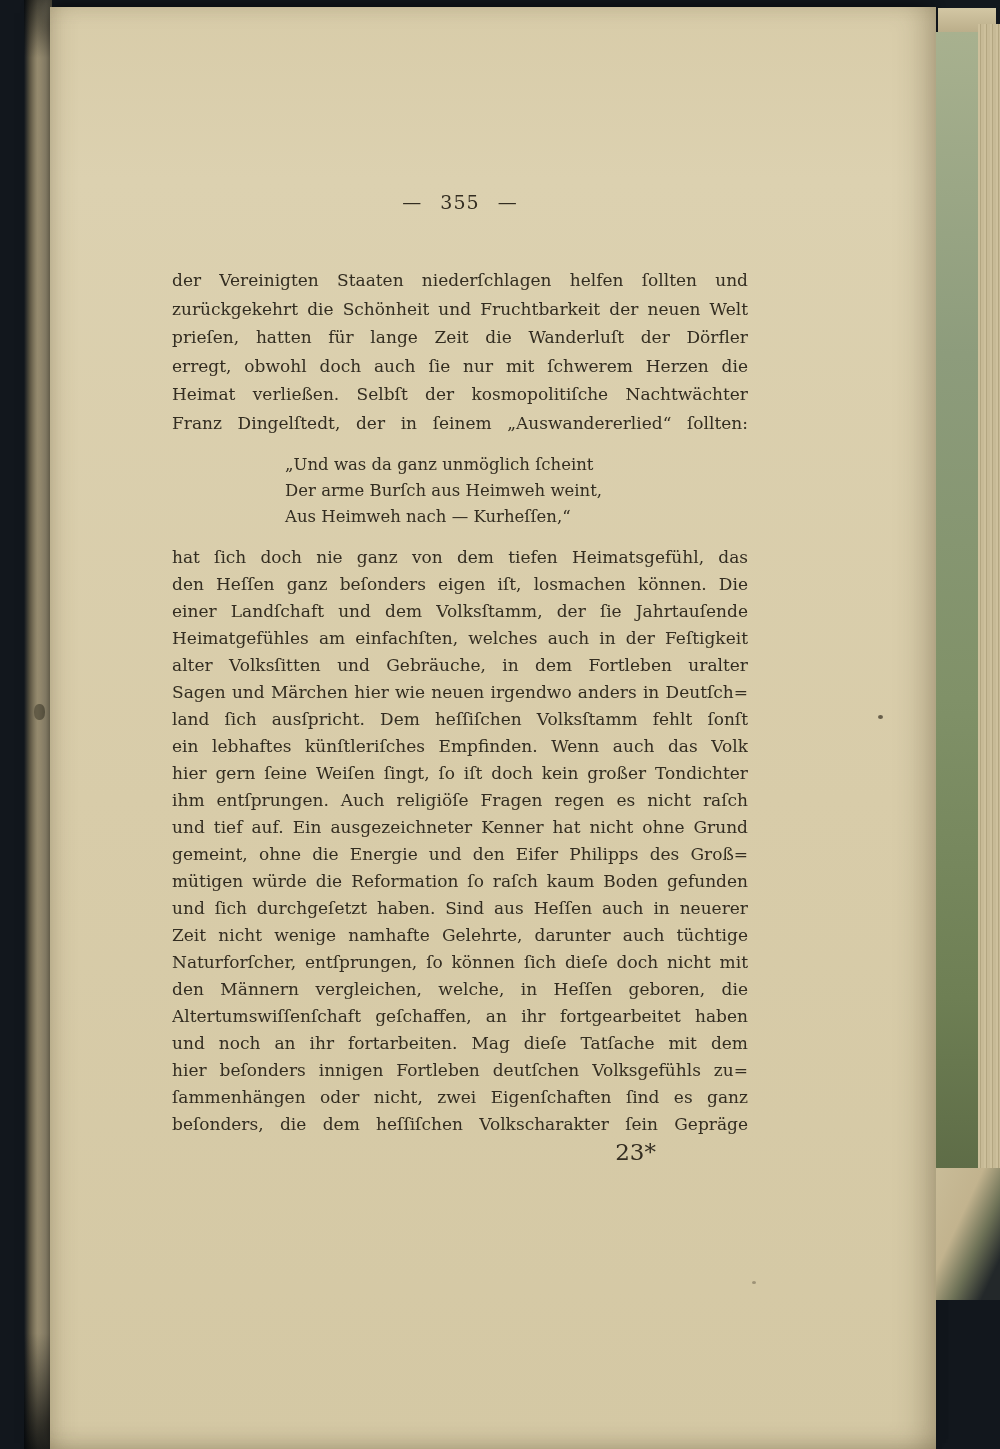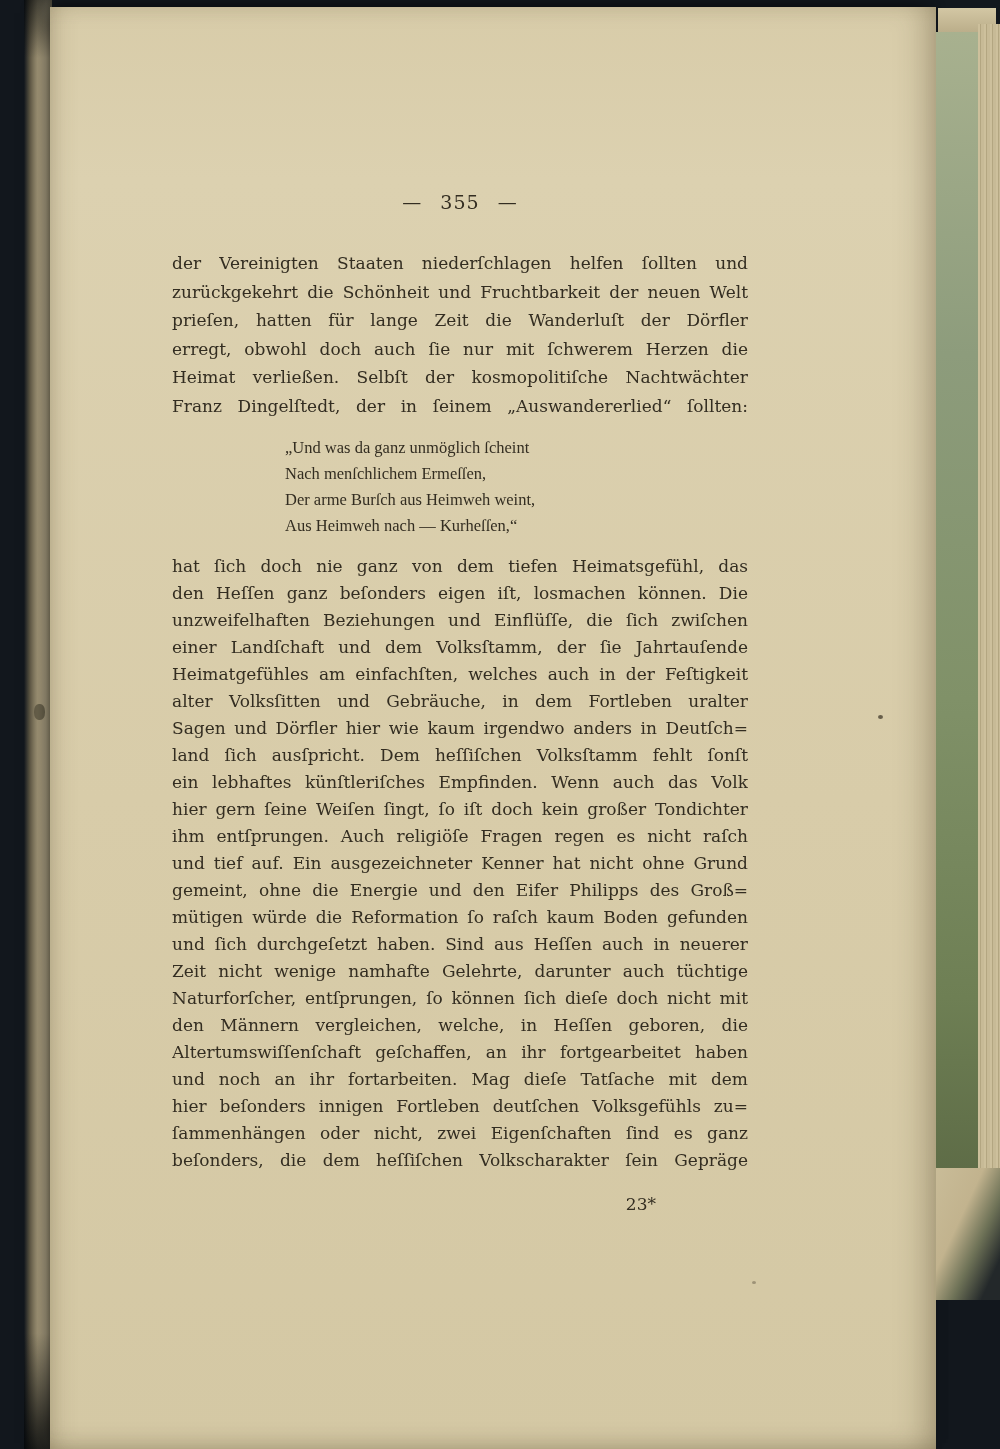"der Vereinigten Staaten niederſchlagen" .para1 { margin-top: 35px -> 52px }
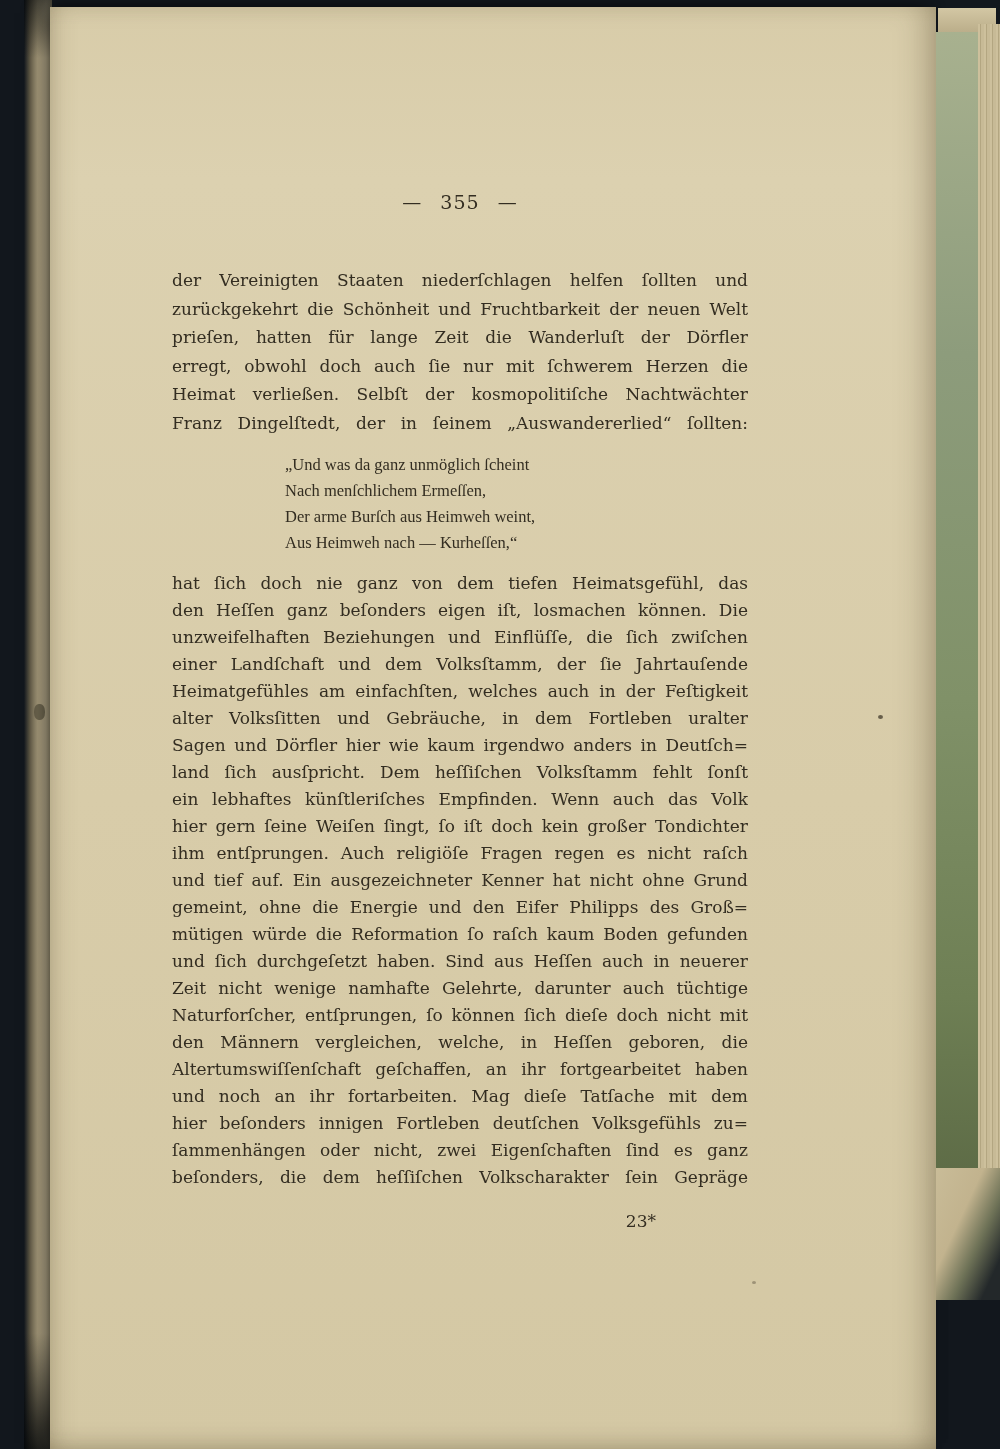"„Und was da ganz unmöglich" .verse .line { font-family: Liberation Serif, serif -> none }
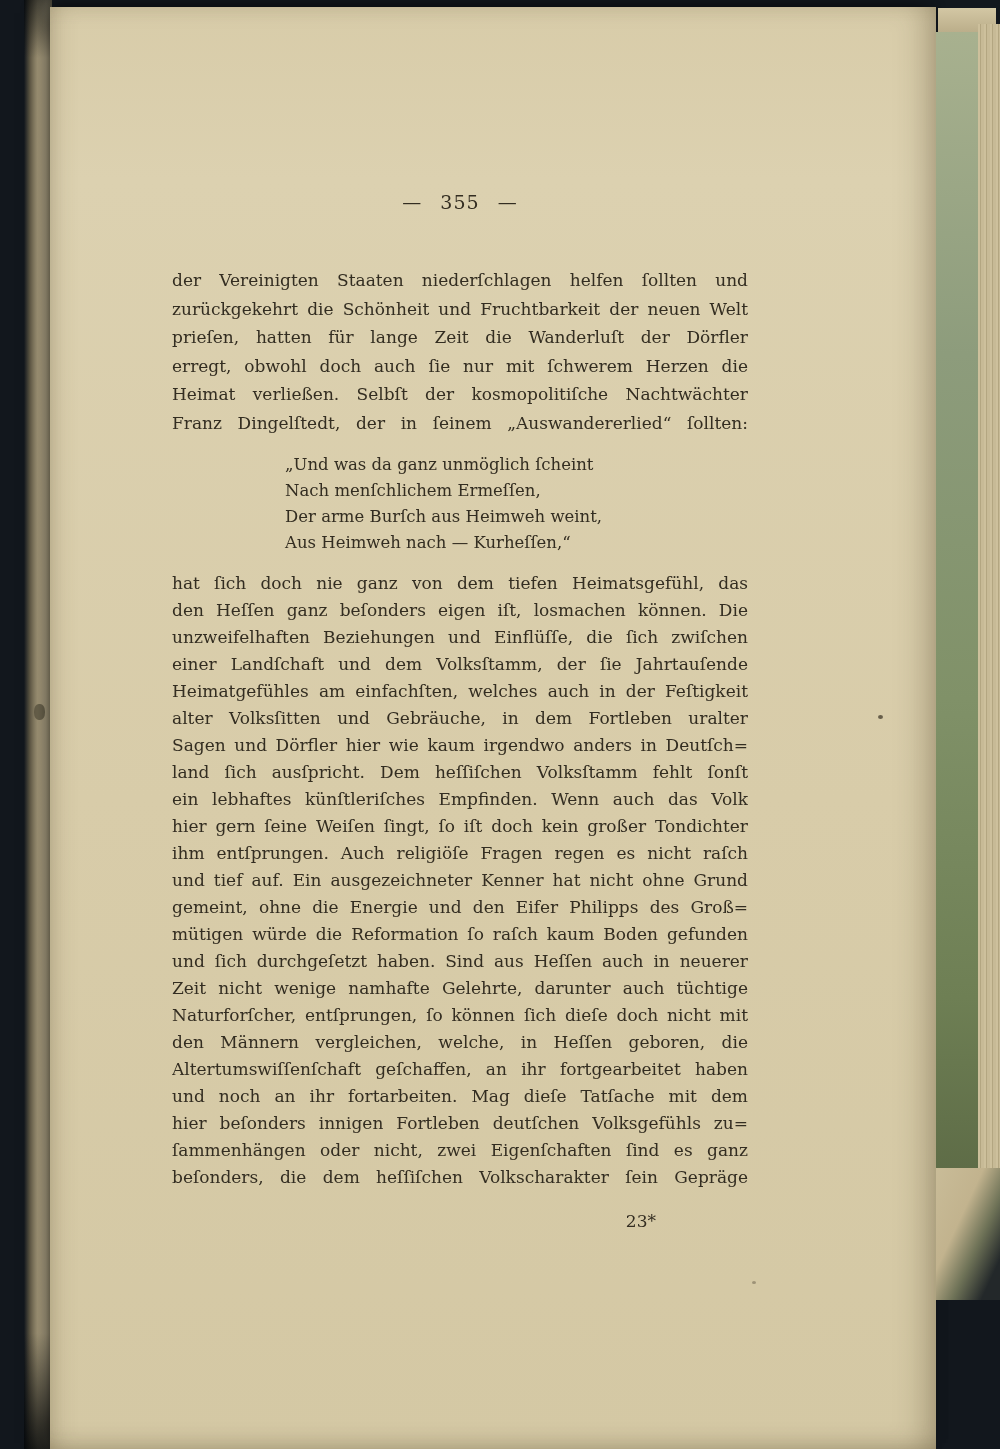"Nach menſchlichem Ermeſſen," div.line { html: <div>Nach menſchlichem Ermeſſen,</div> -> none }
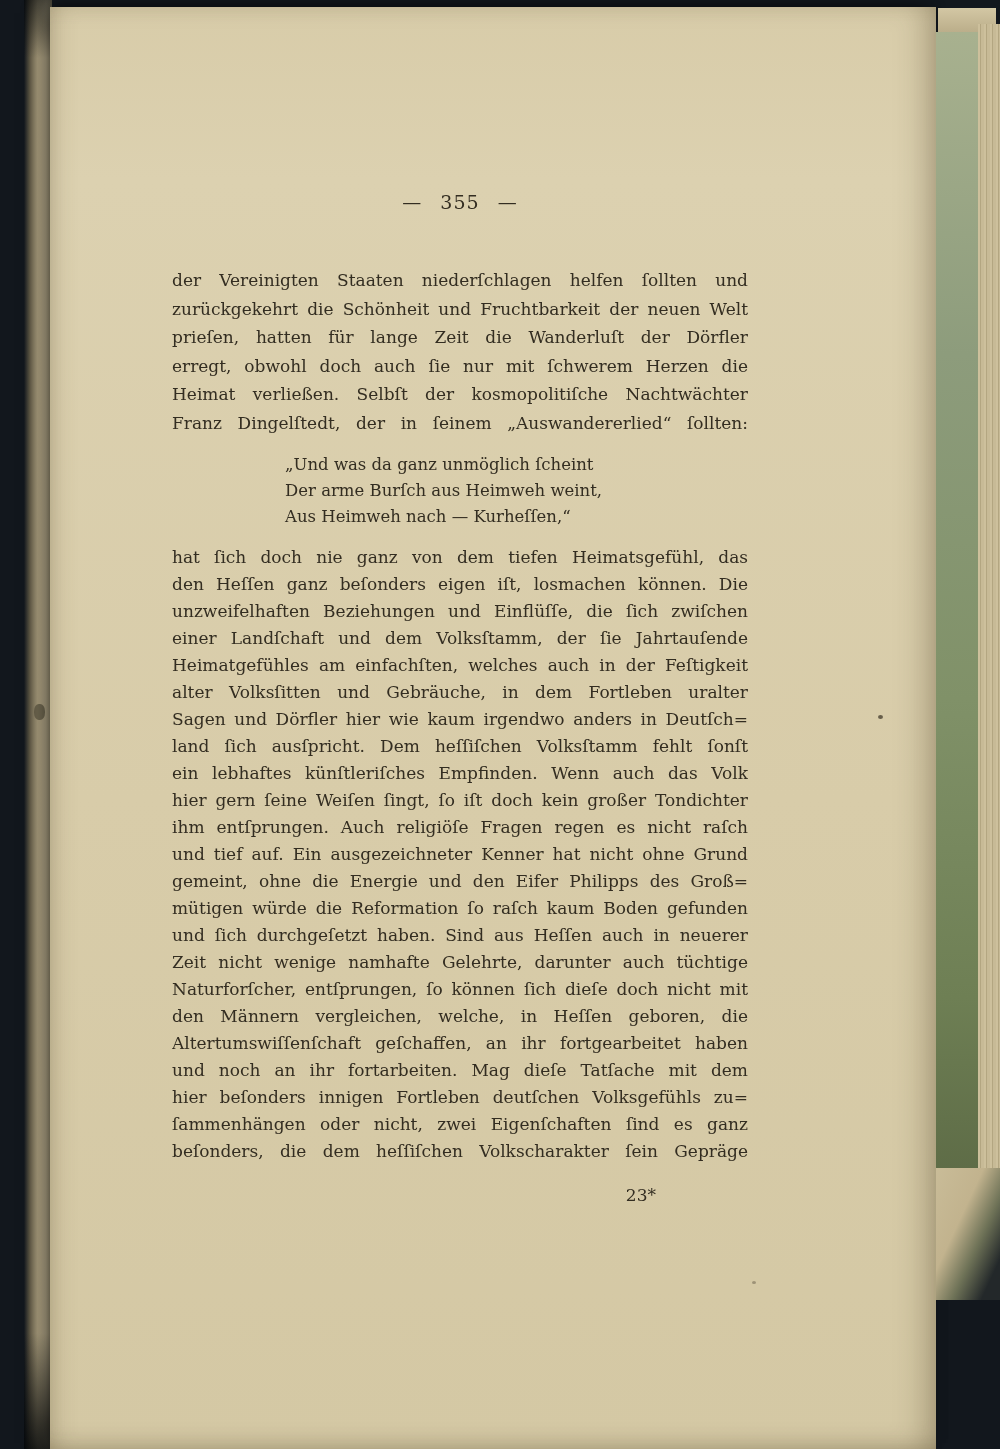"unzweifelhaften Beziehungen und" div.line { html: <div>unzweifelhaften Beziehungen und Einflüſſe, die ſich zwiſchen</div> -> none }
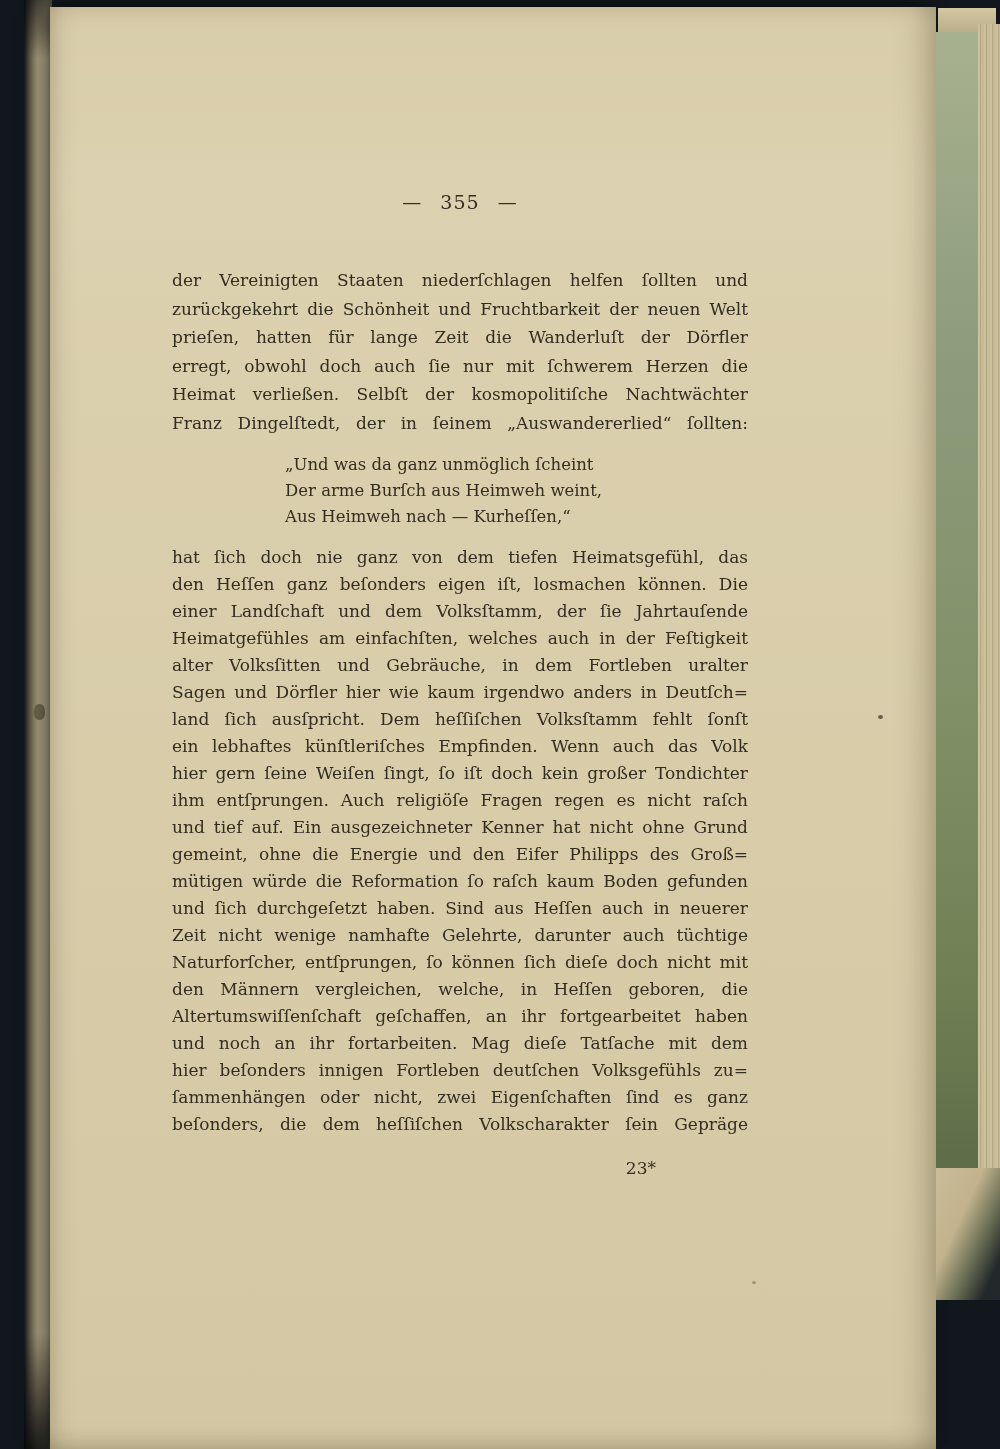"Sagen und Dörfler hier wie" div.line { text: Dörfler hier wie kaum -> Märchen hier wie neuen }
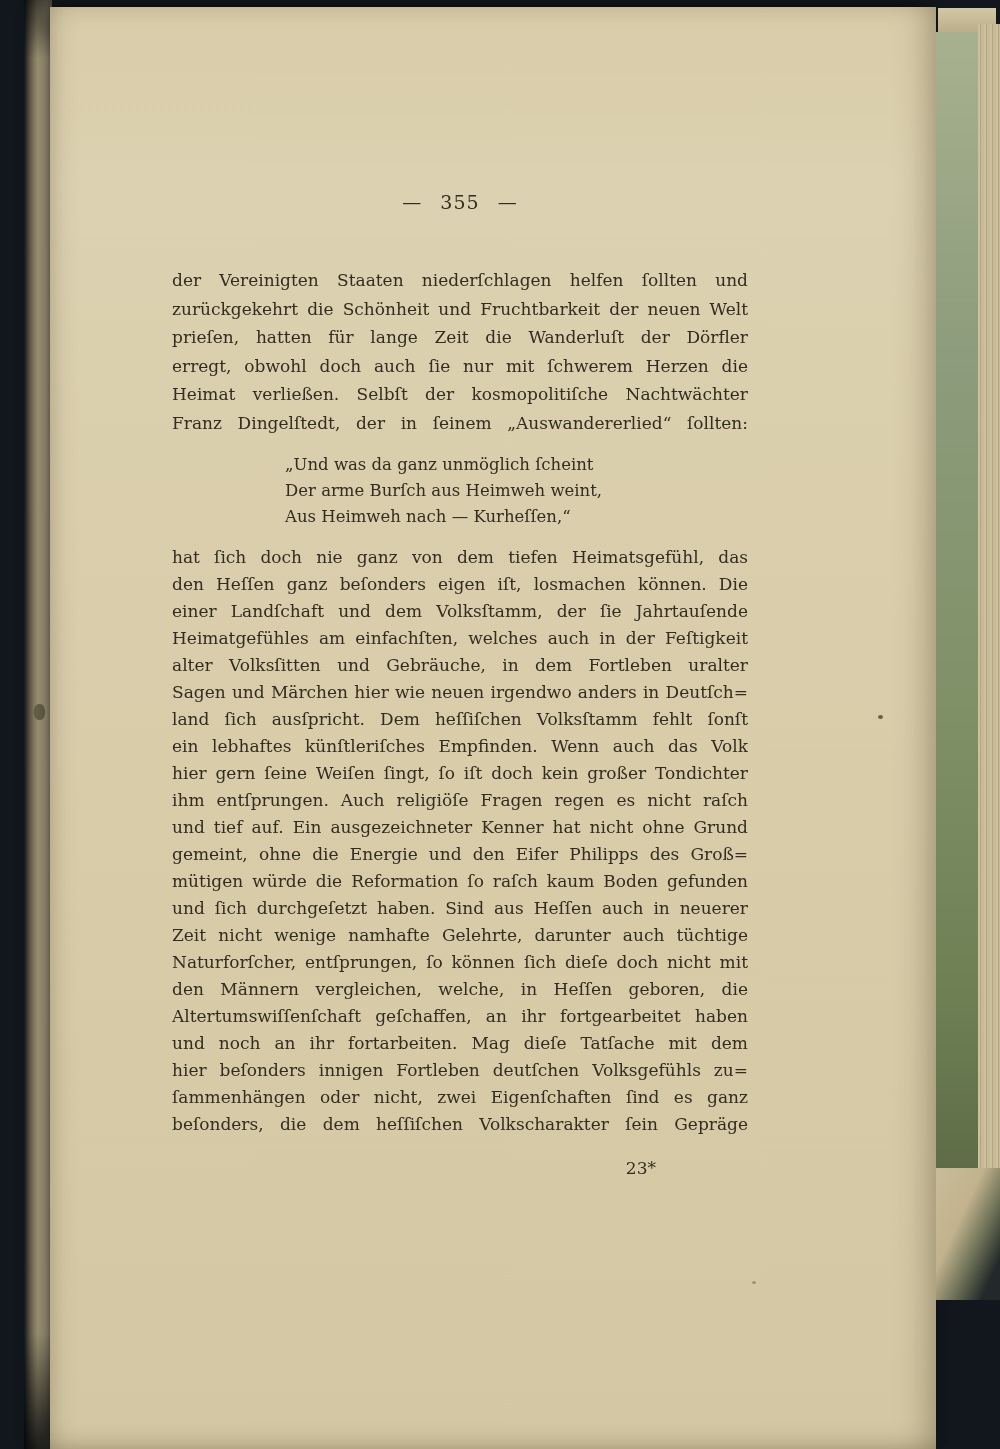"23*" .signature { font-size: 17px -> 23px; margin-top: 19px -> 3px }
